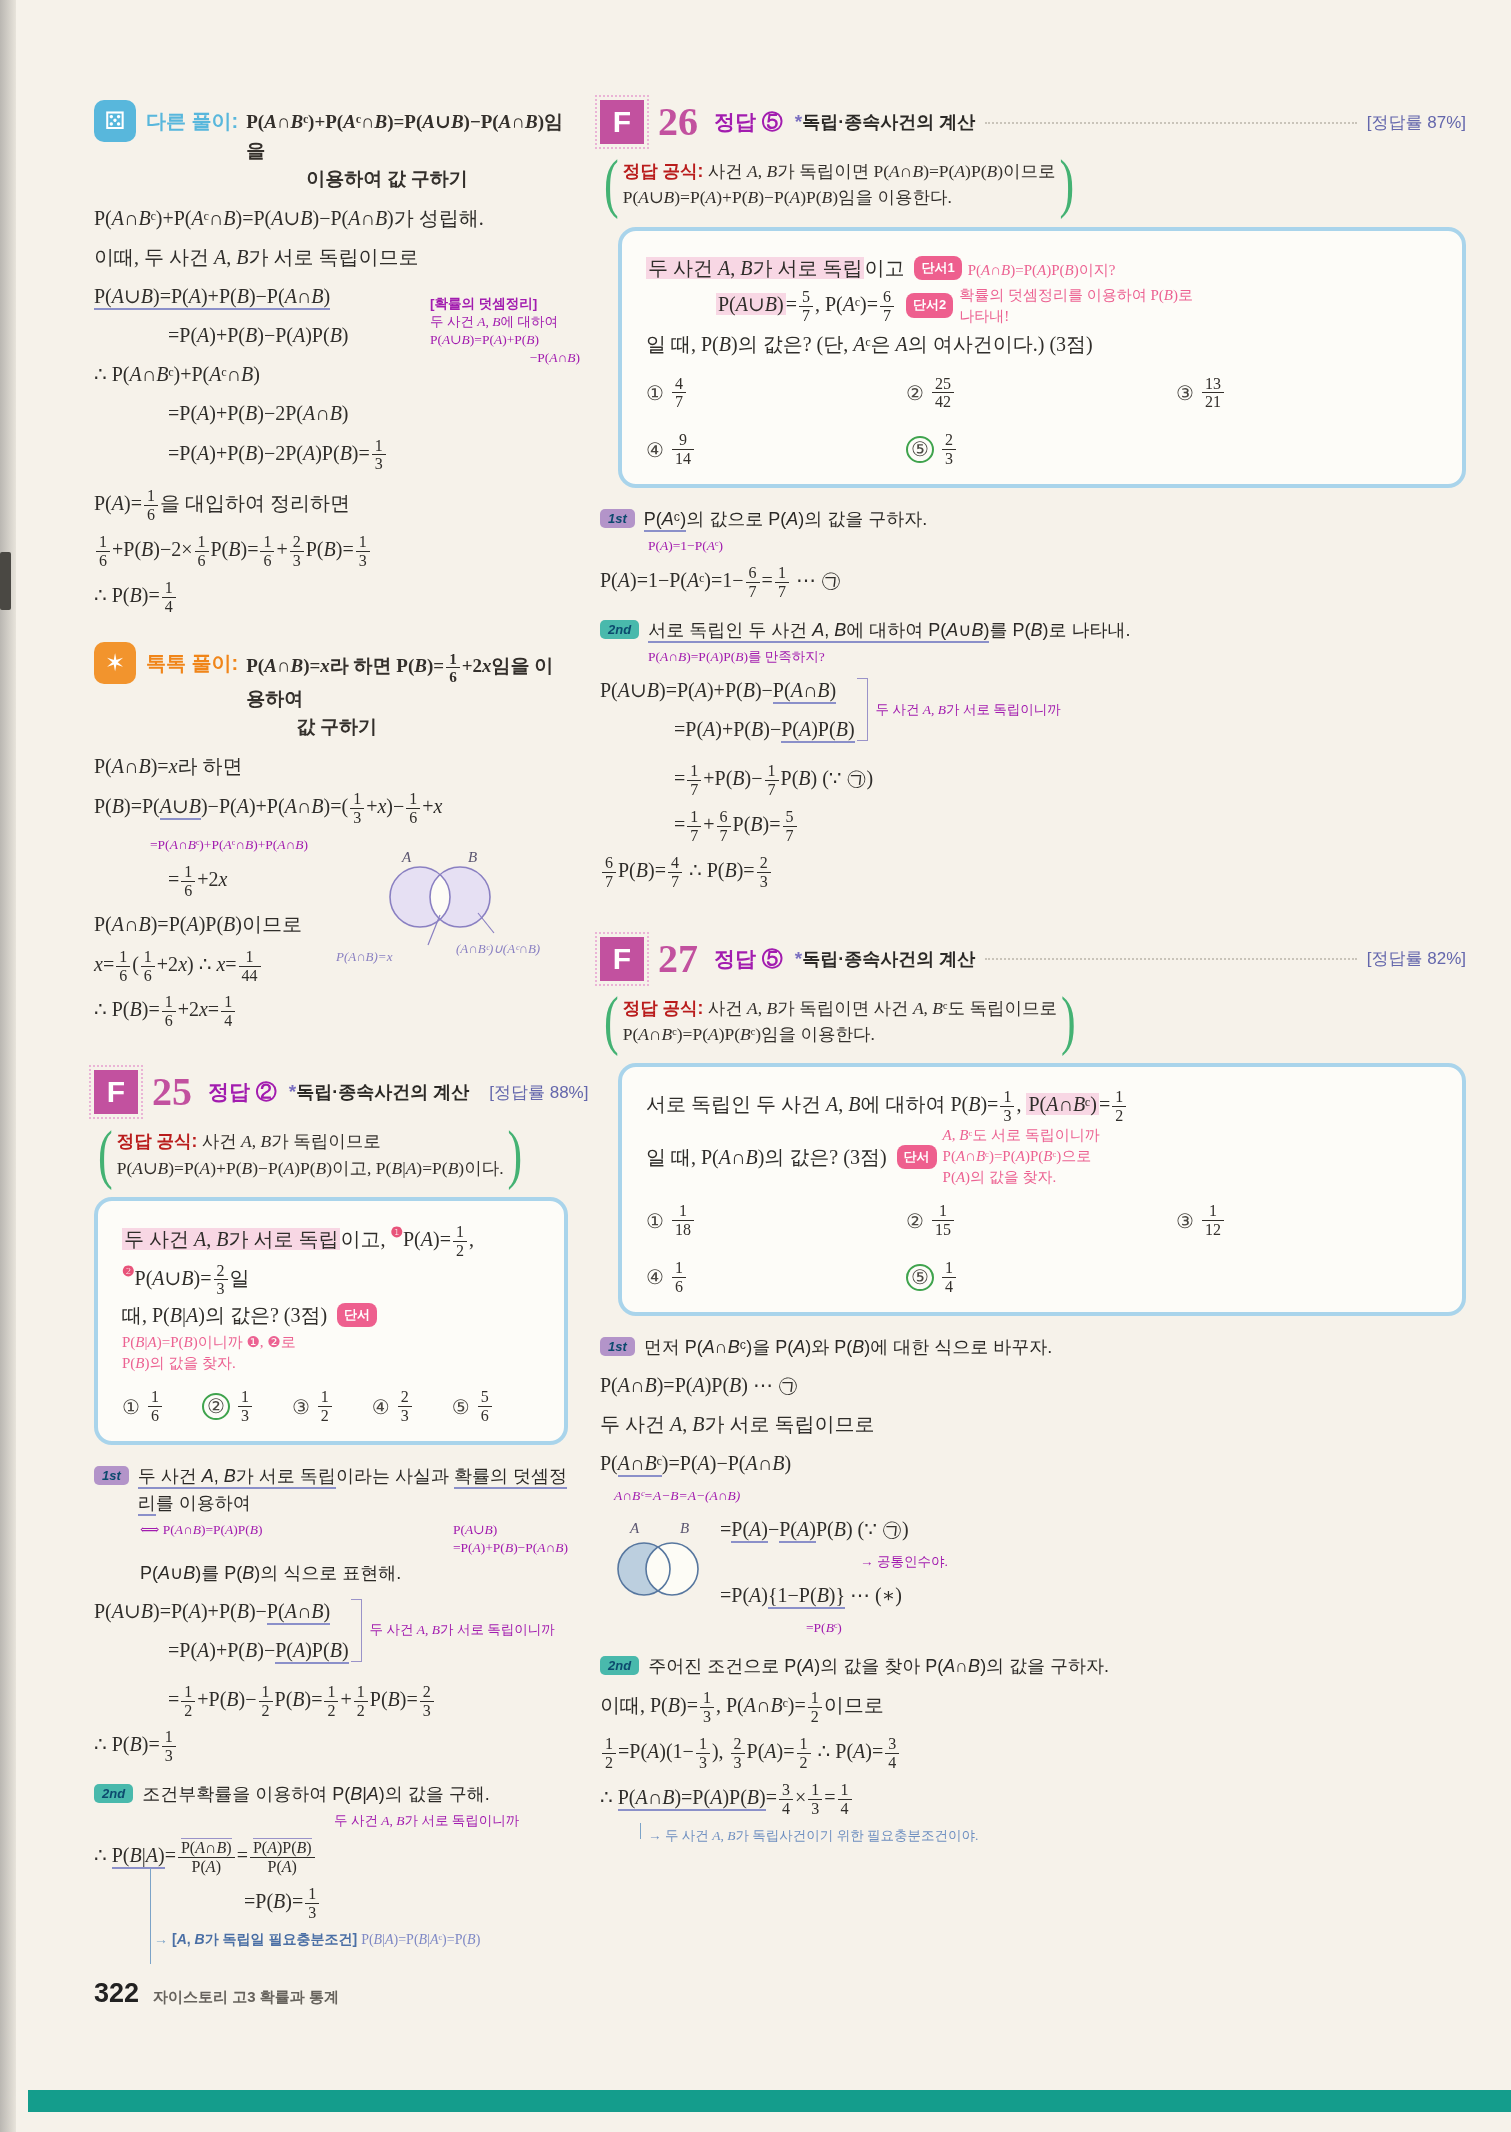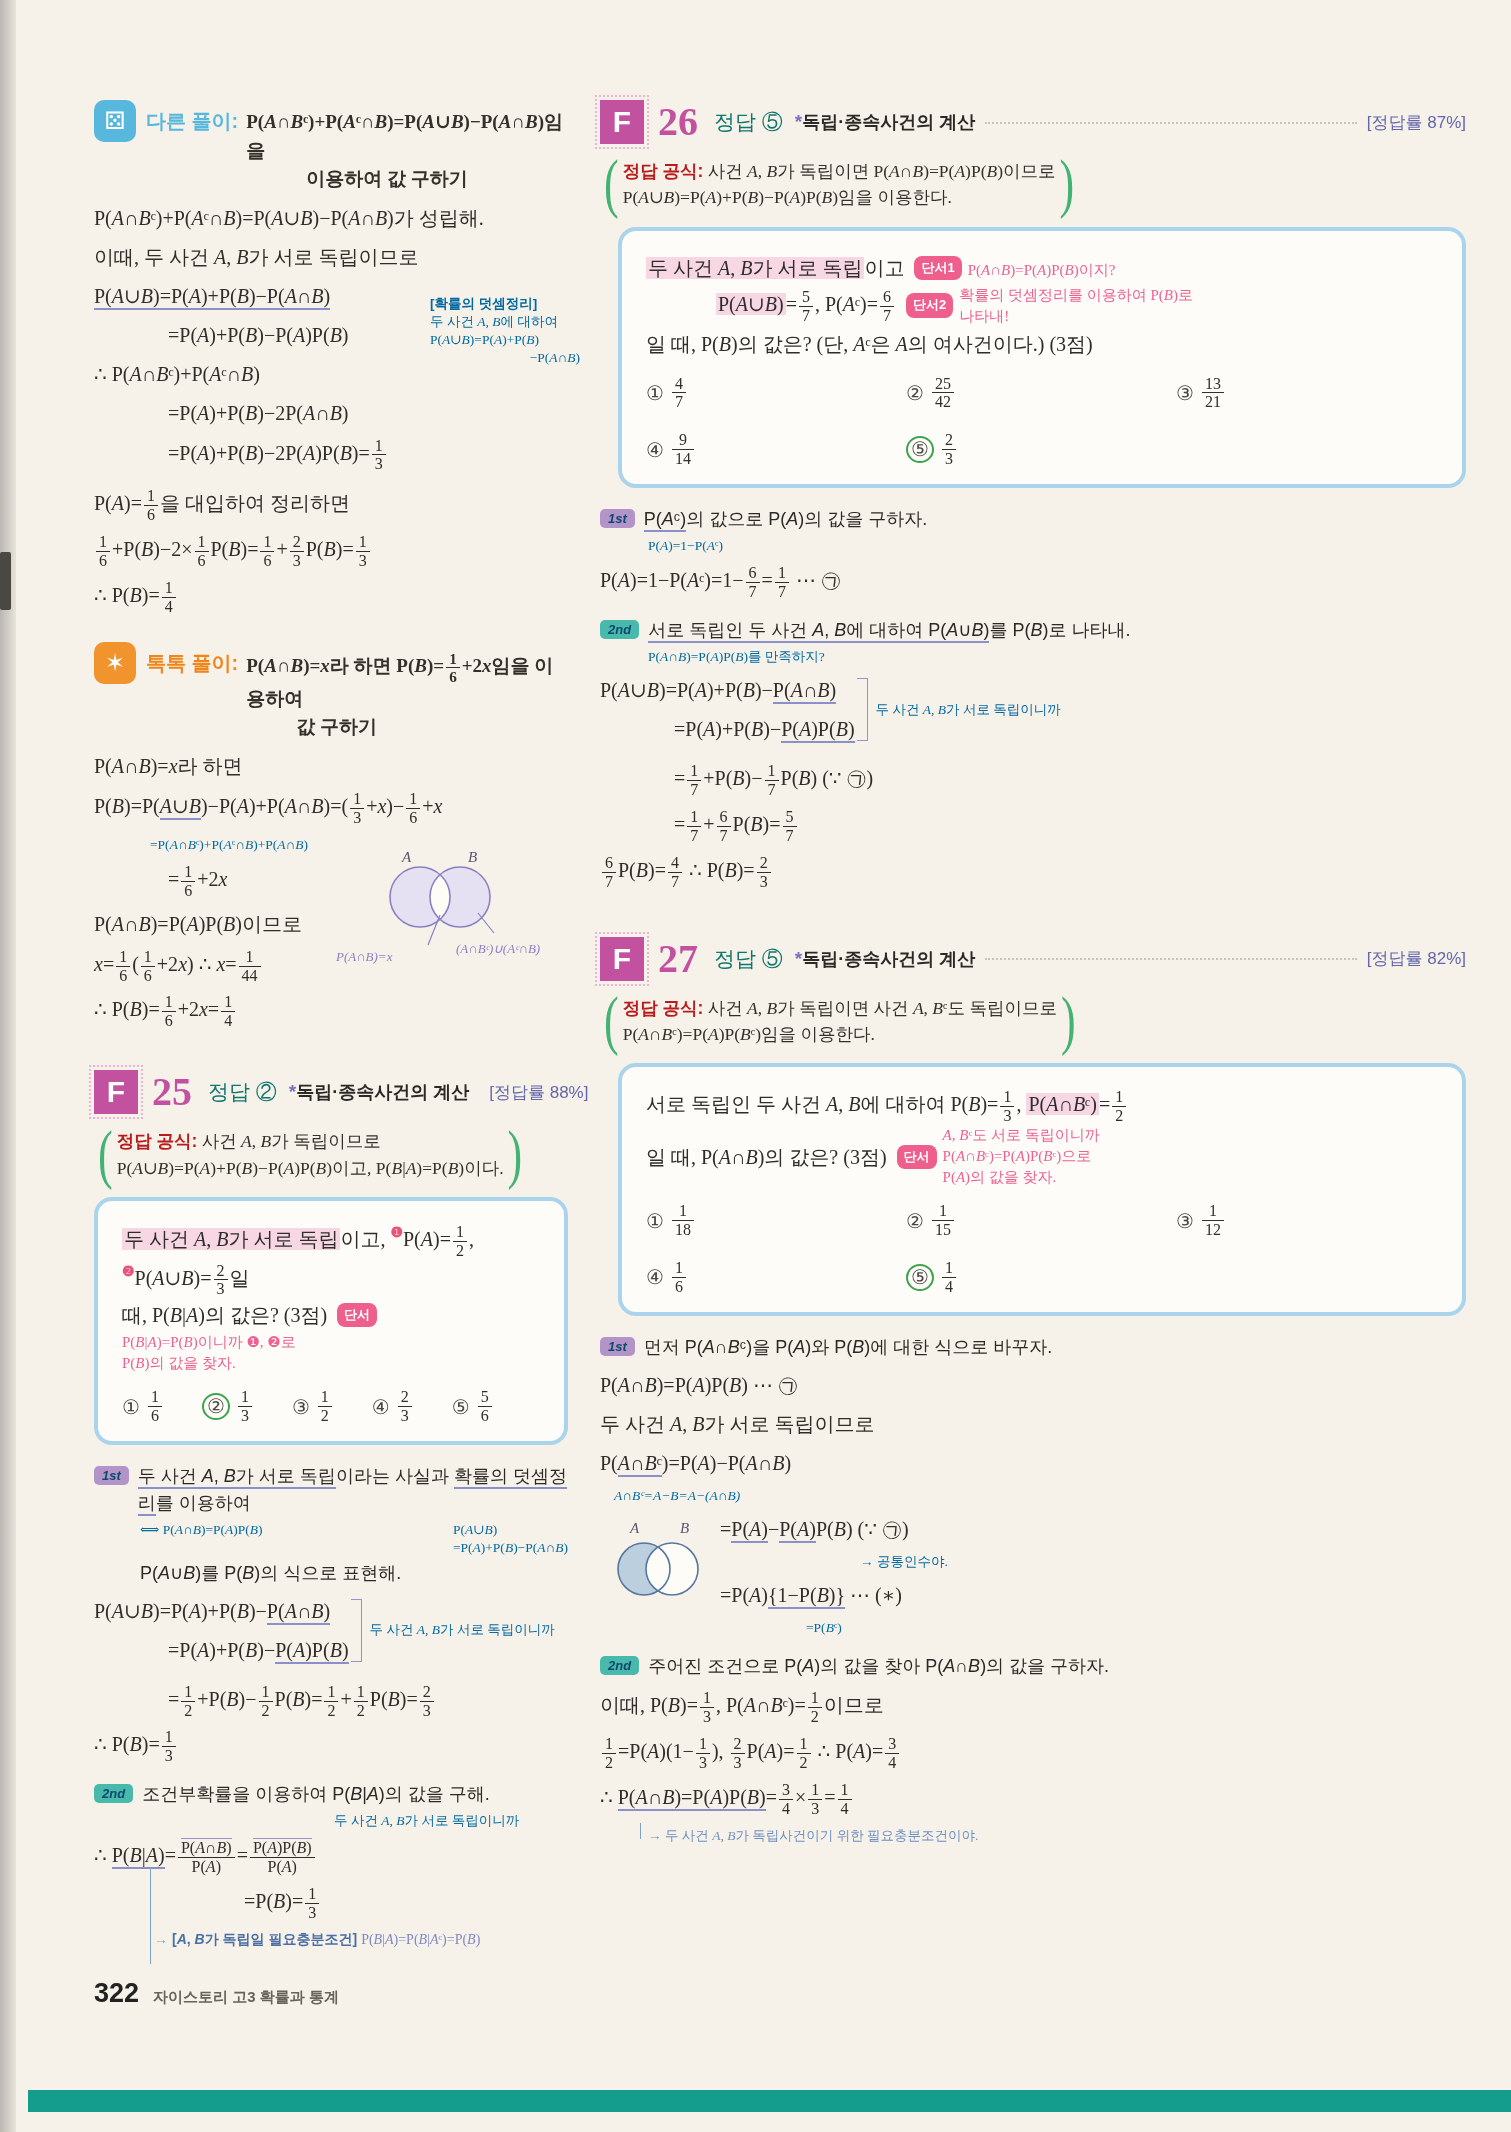"정답 ⑤" .fans { color: #0f766e -> #a21caf; font-weight: 400 -> 700 }
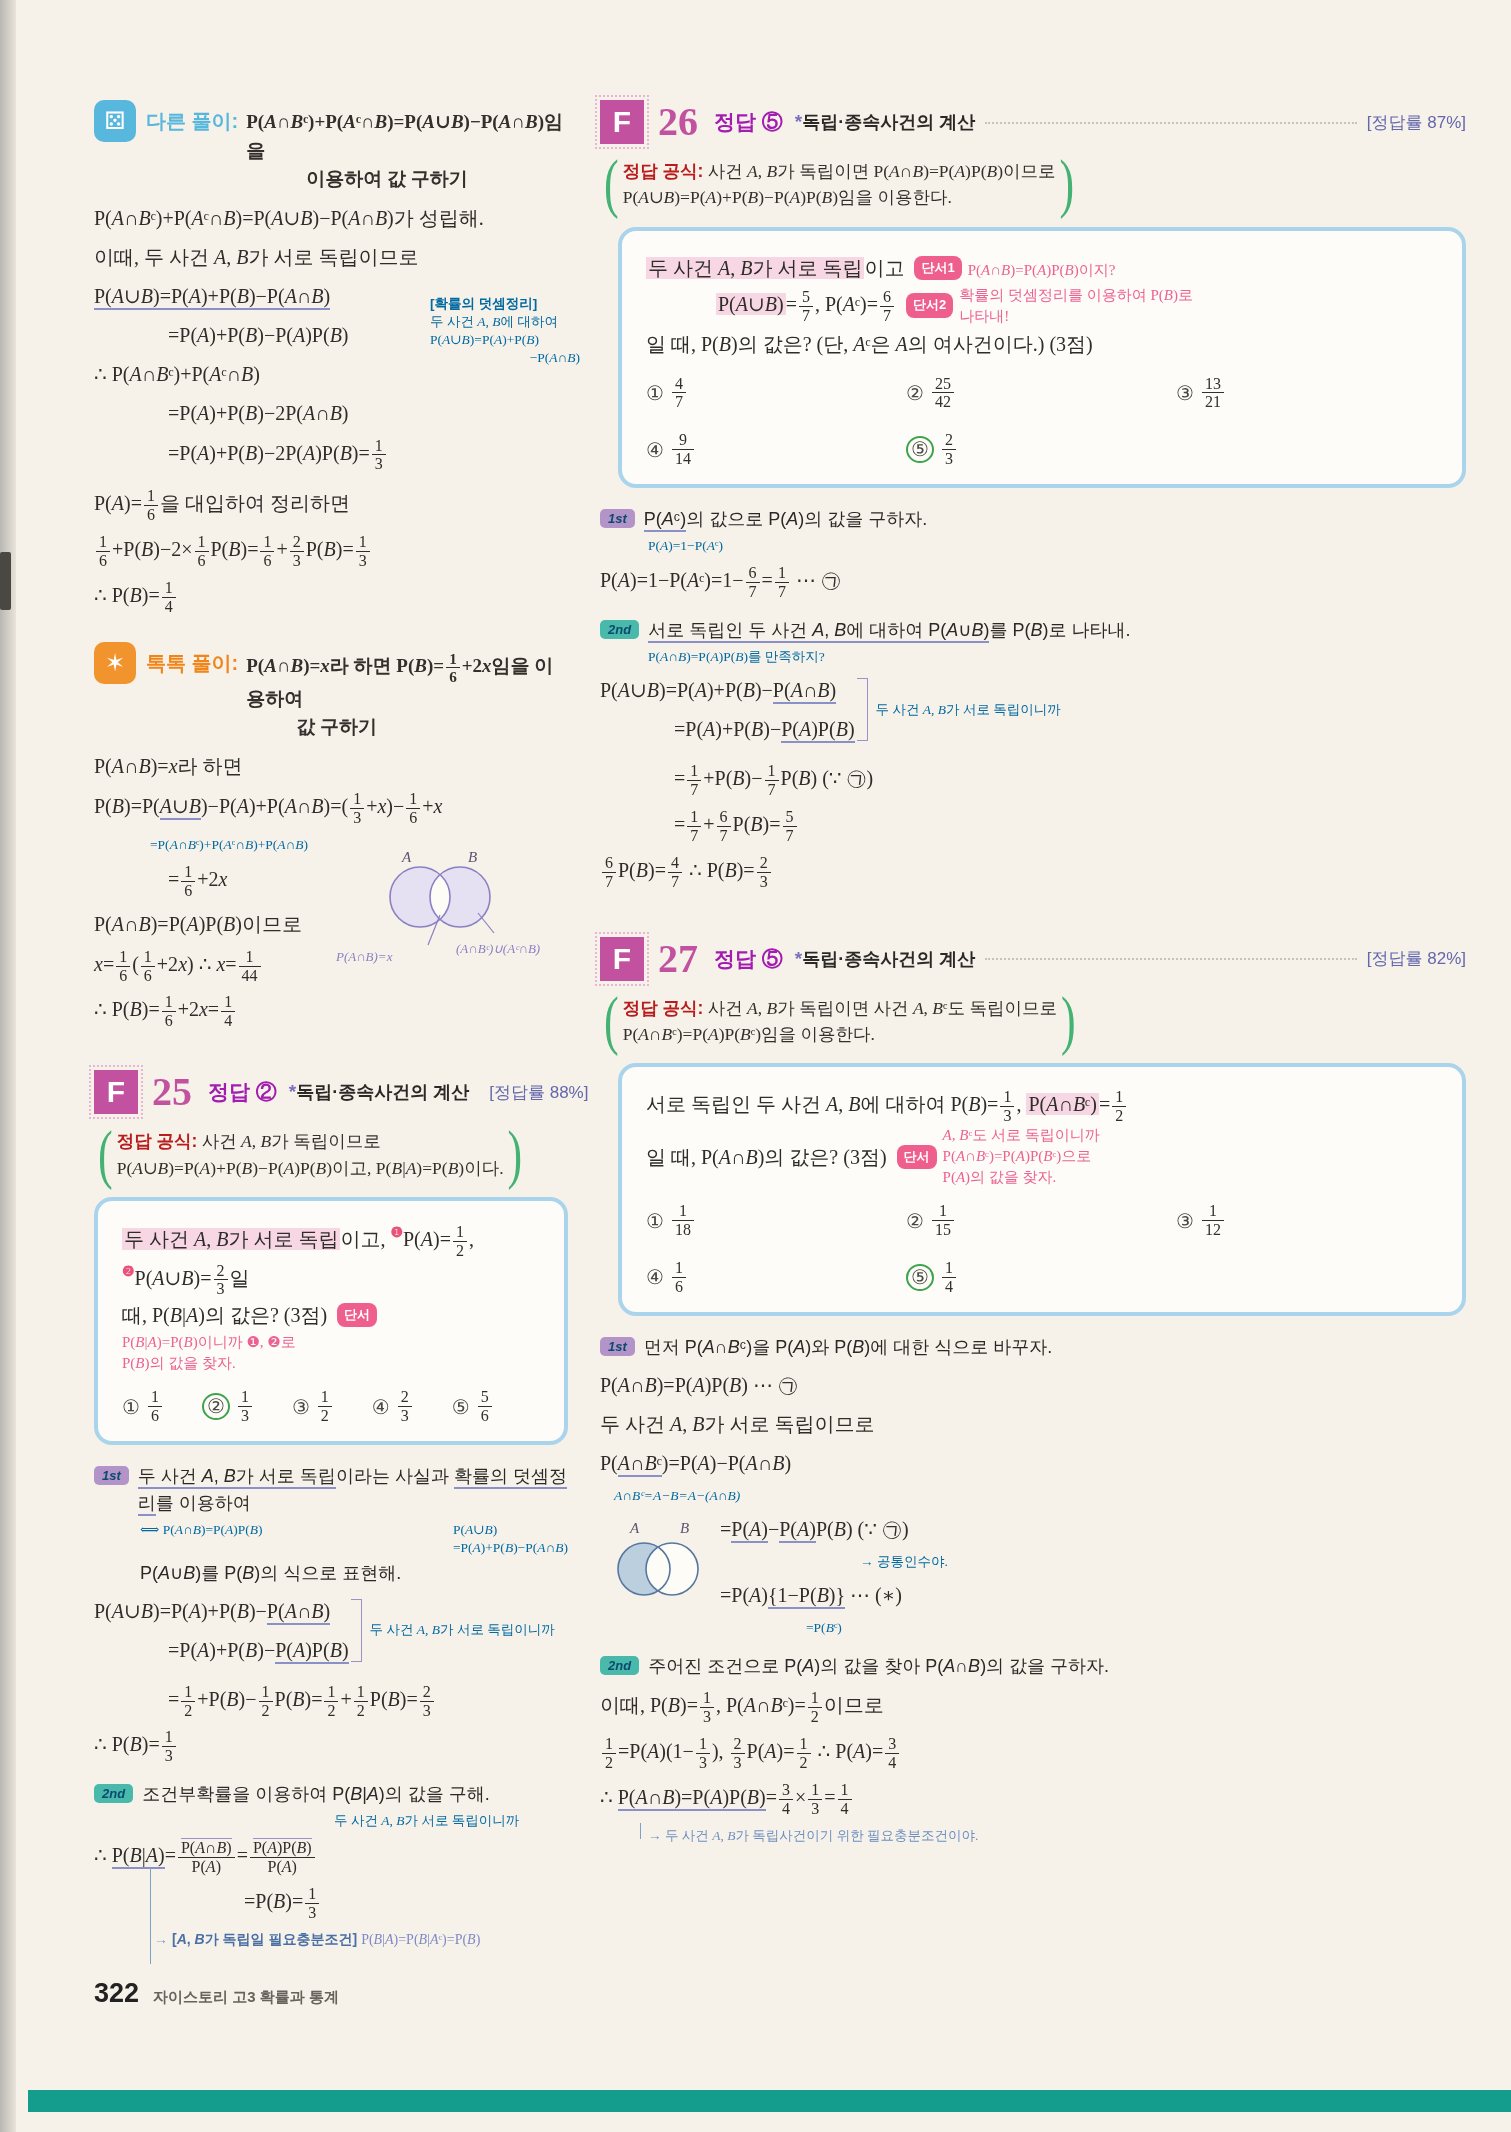"[확률의 덧셈정리]" .bnote { color: #0369a1 -> #a21caf }
